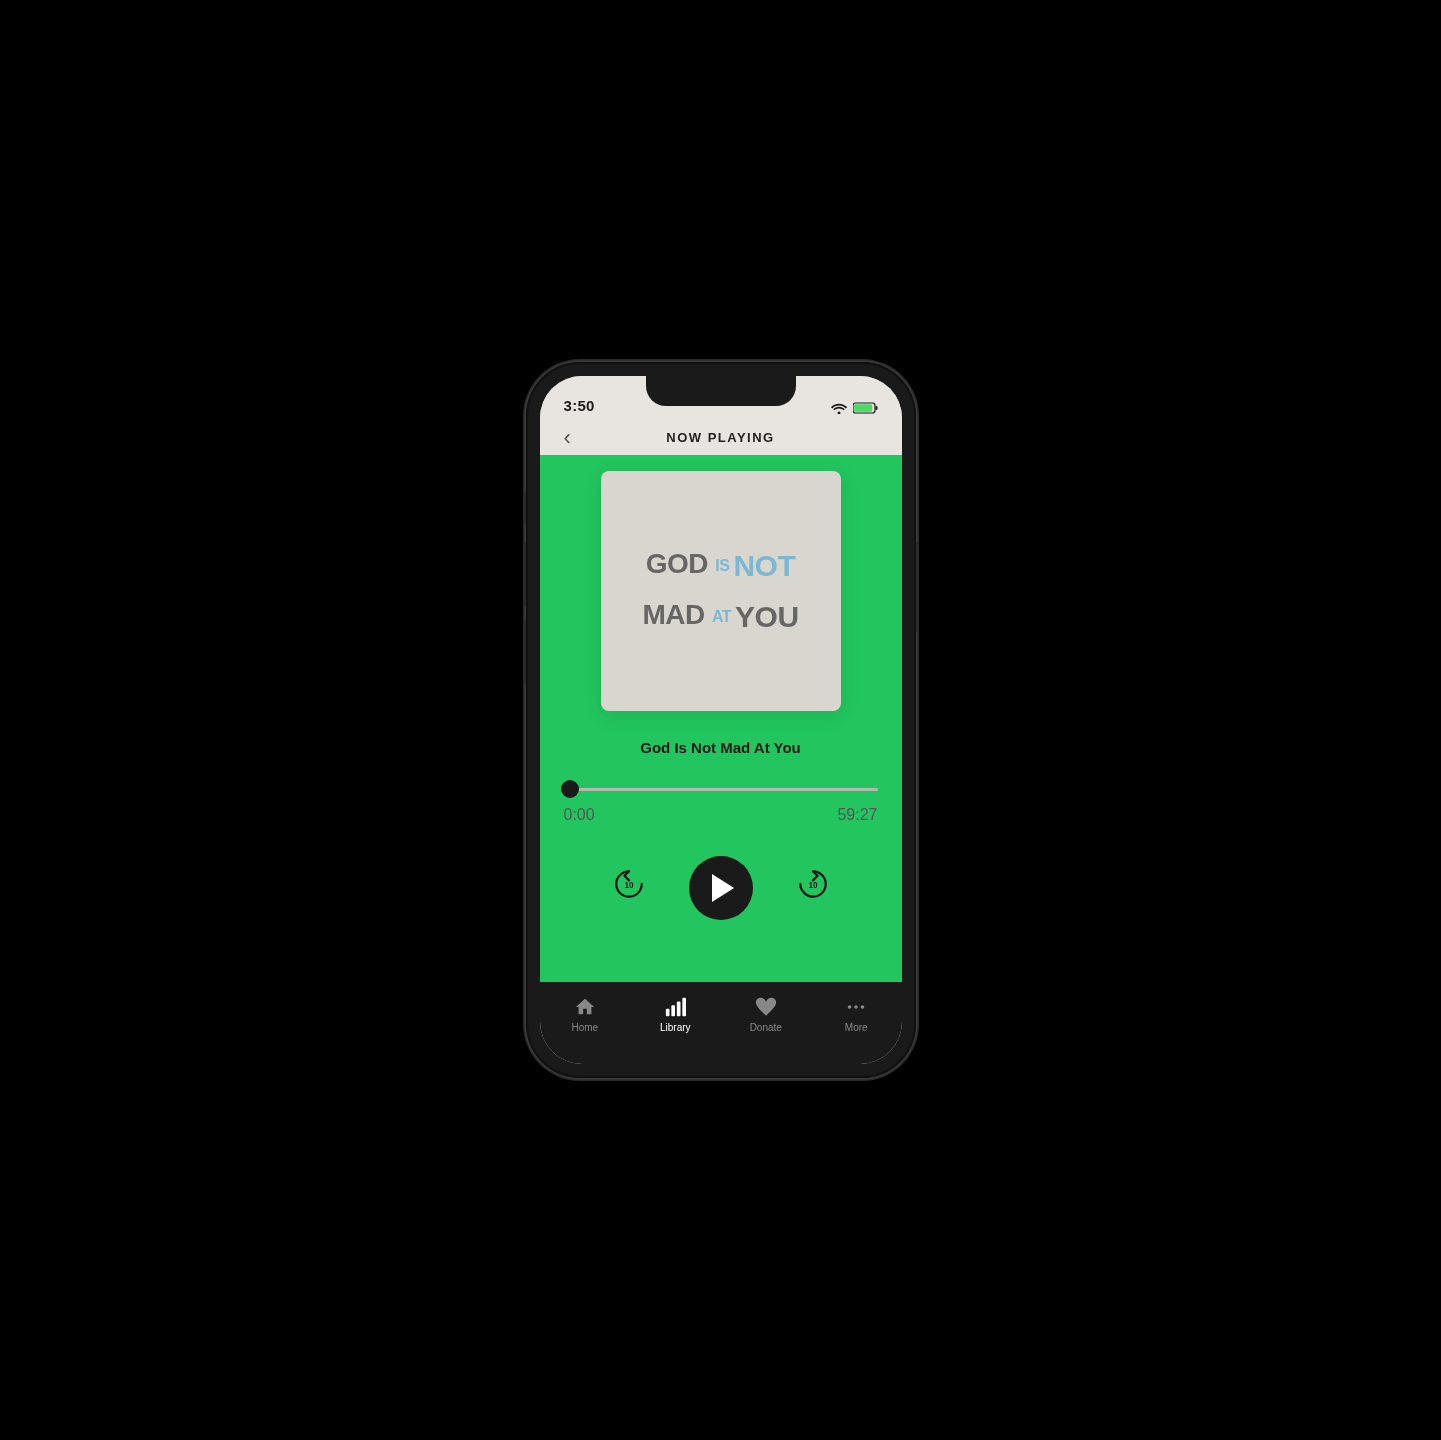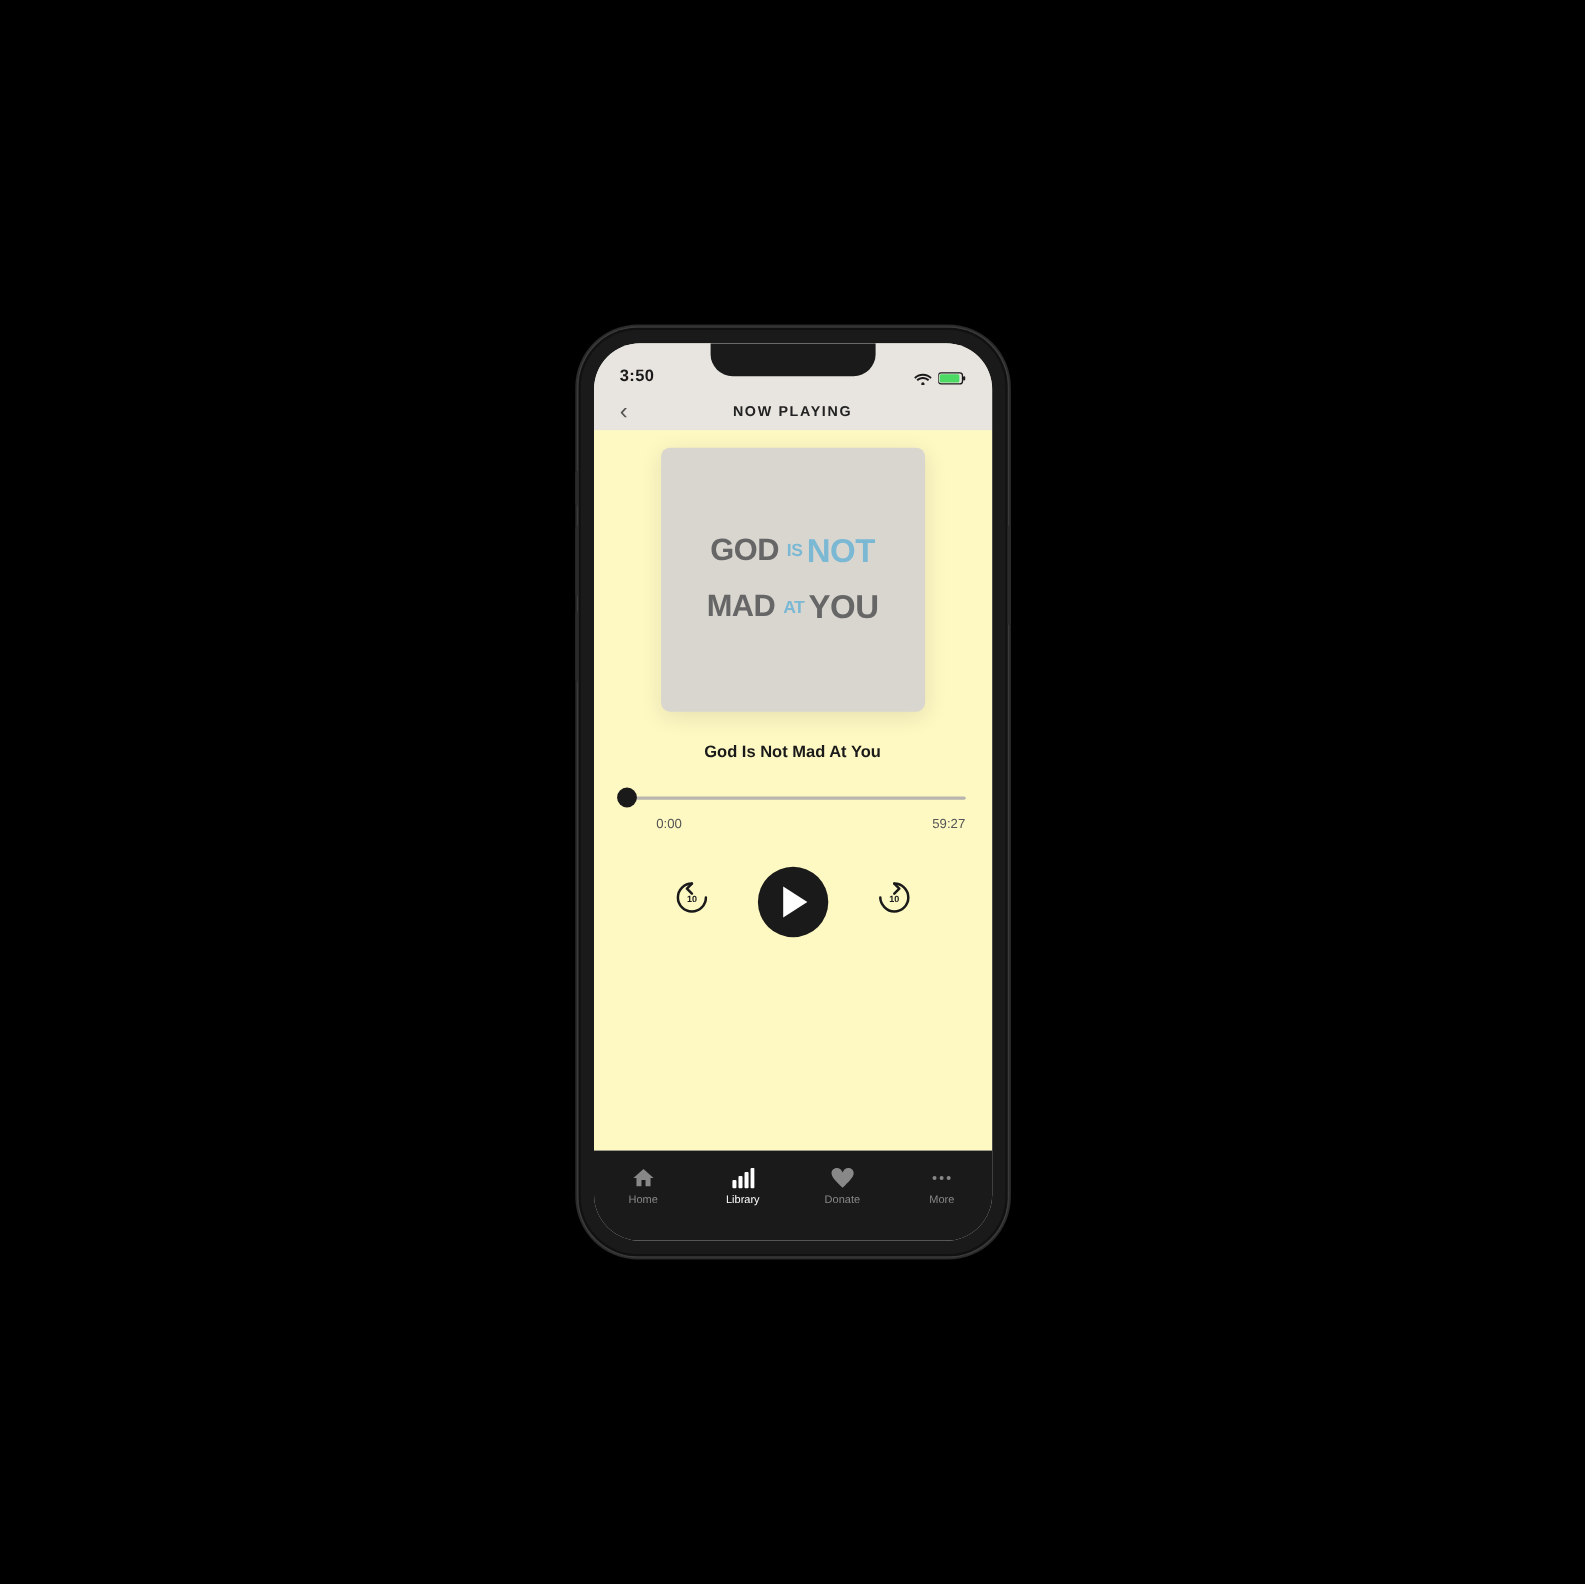"3:50" .phone-wrapper { height: 844px -> 716px }
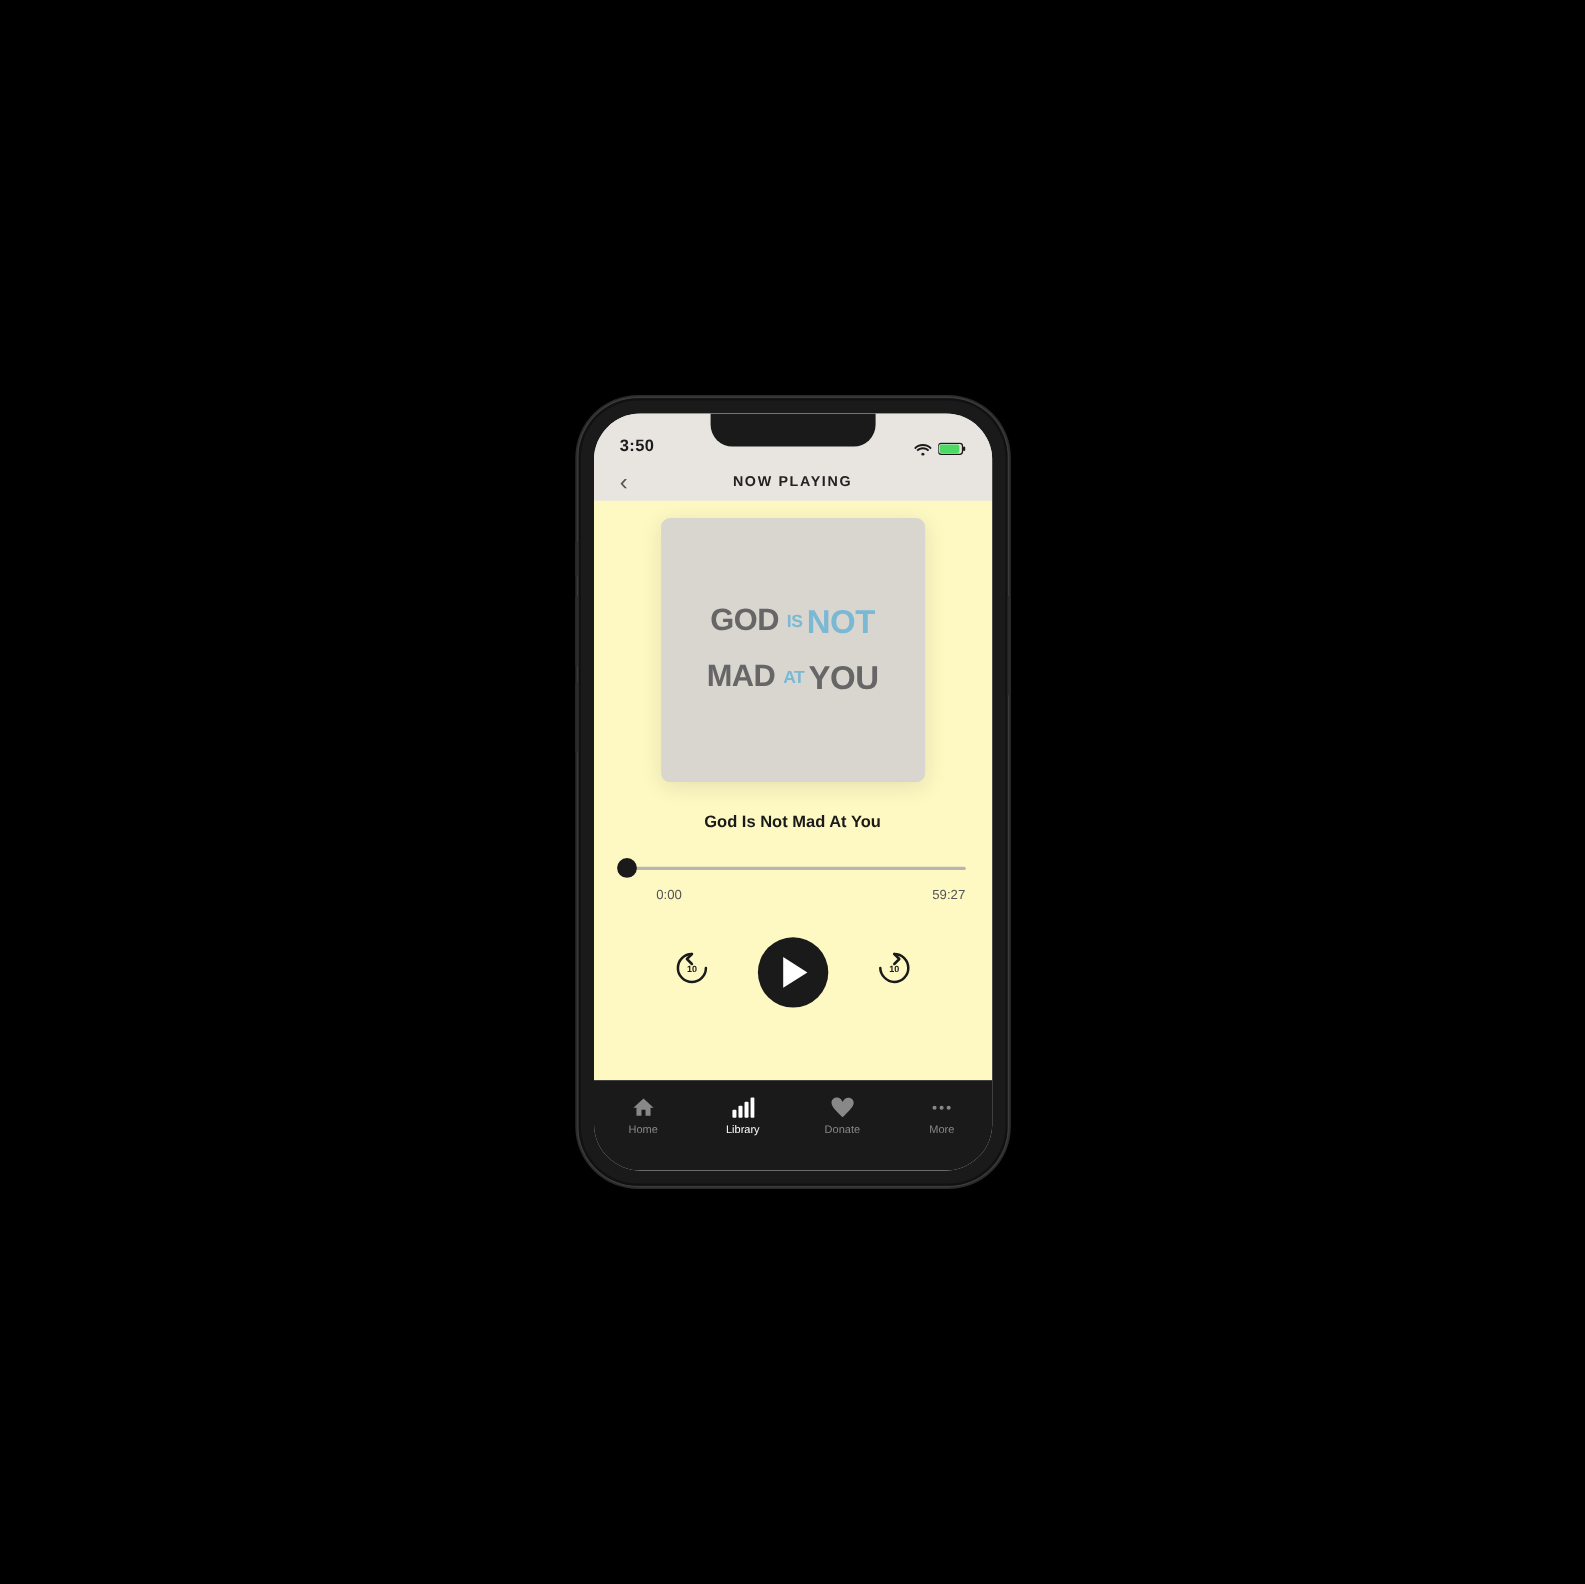"GOD IS NOT" .content { background: #fef9c3 -> #22c55e }
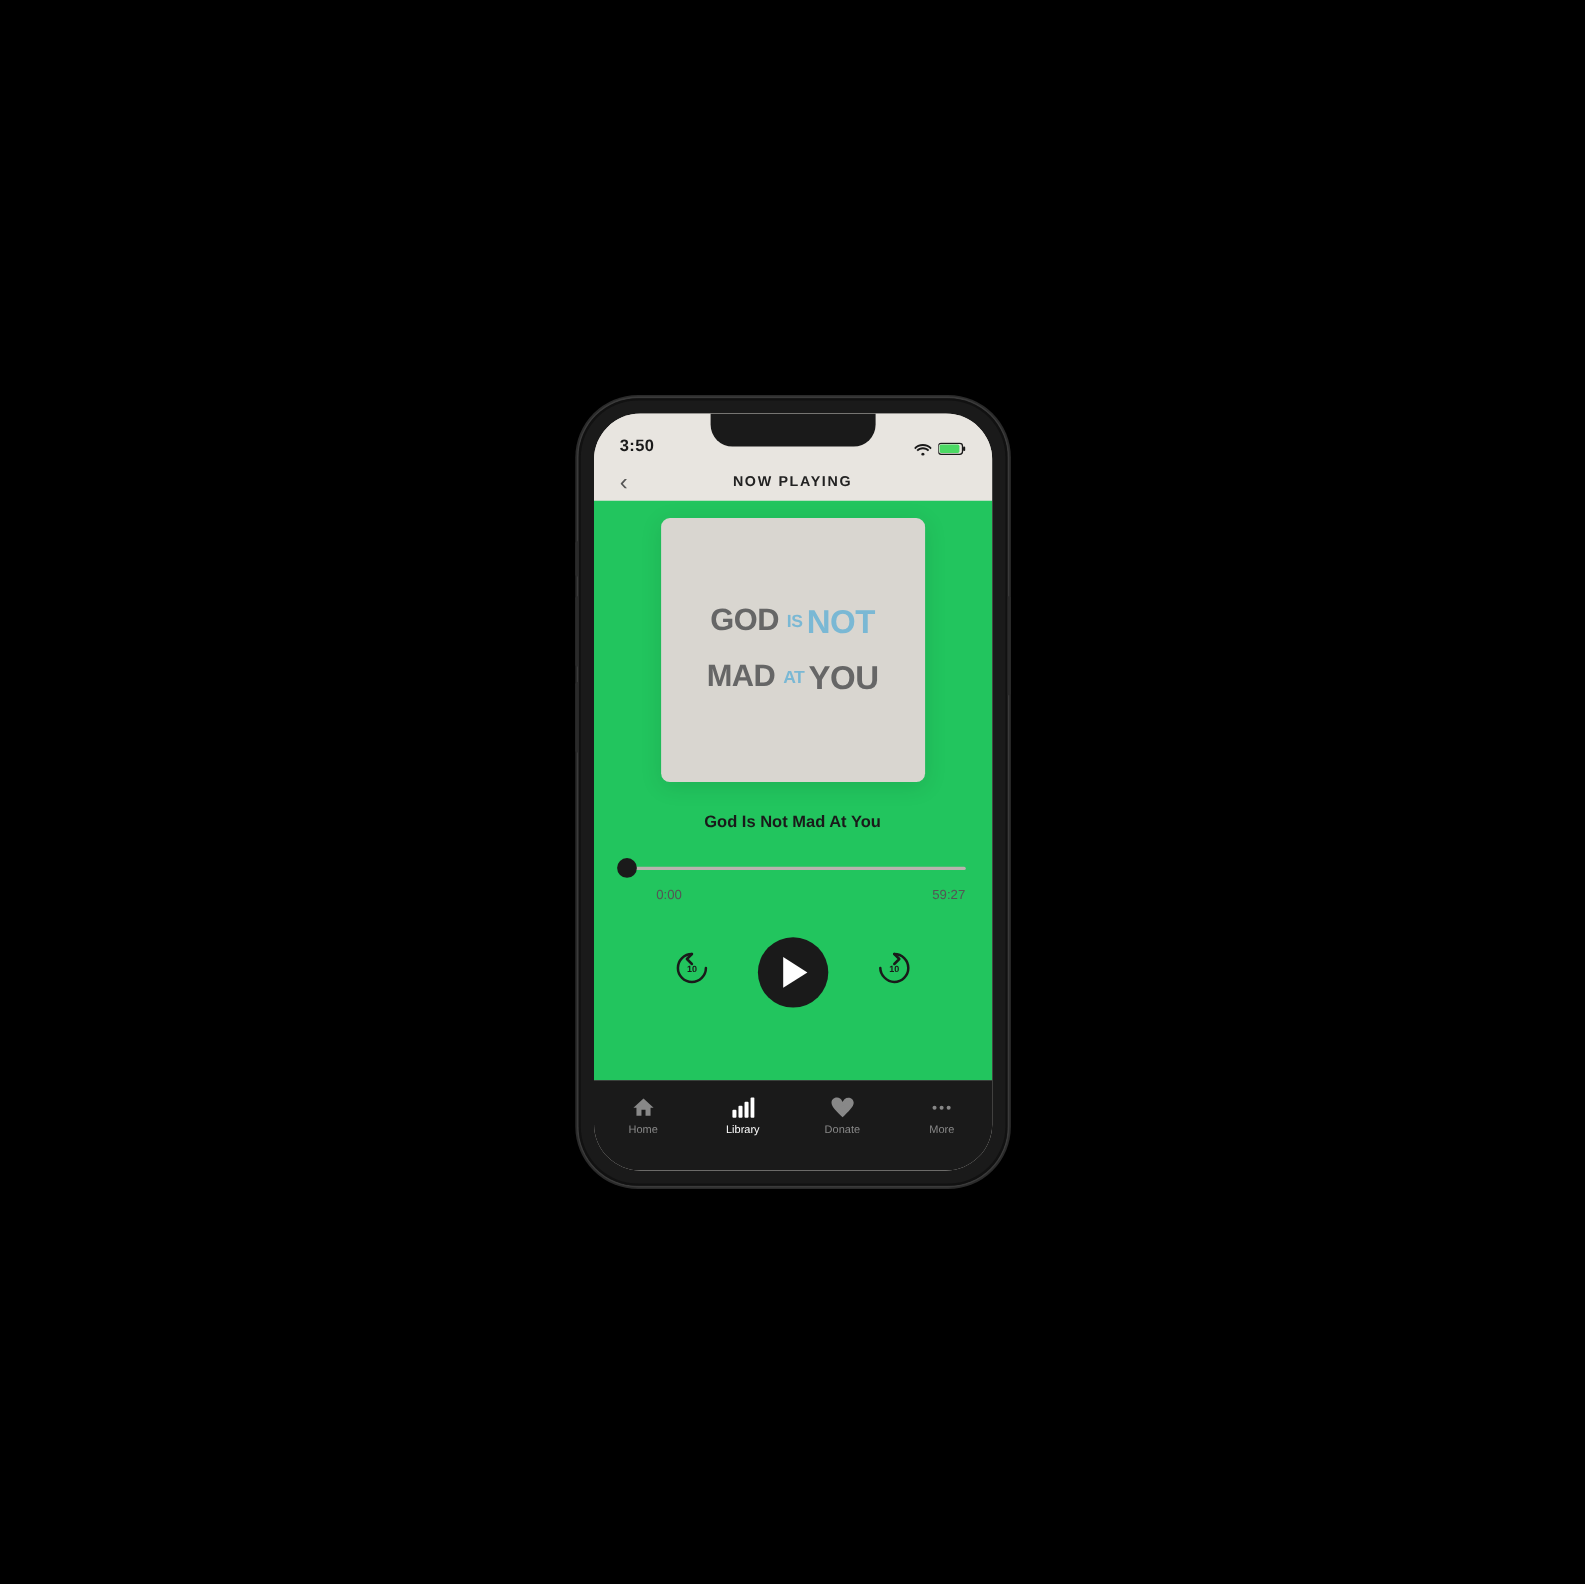"0:00" .time-current, .time-total { font-size: 12px -> 16px; margin-left: 33px -> none }
